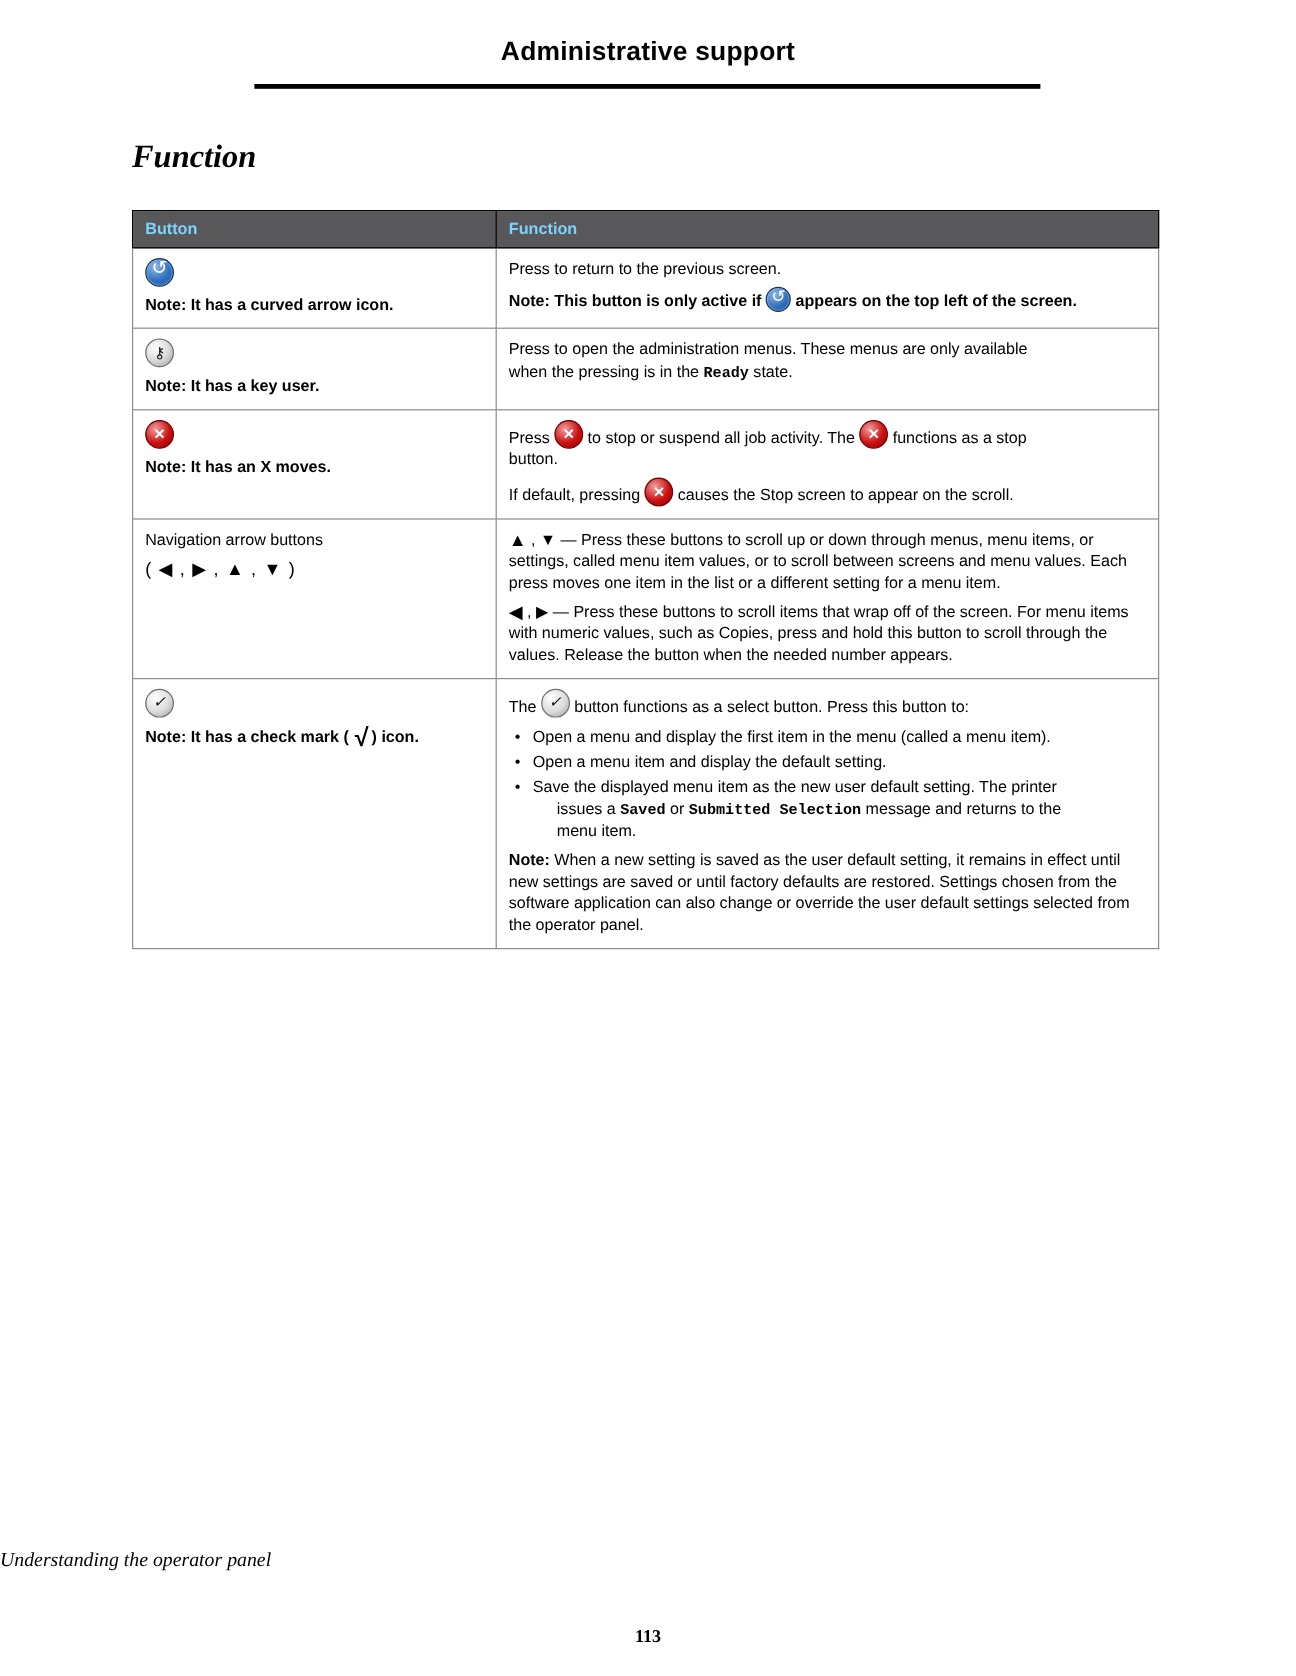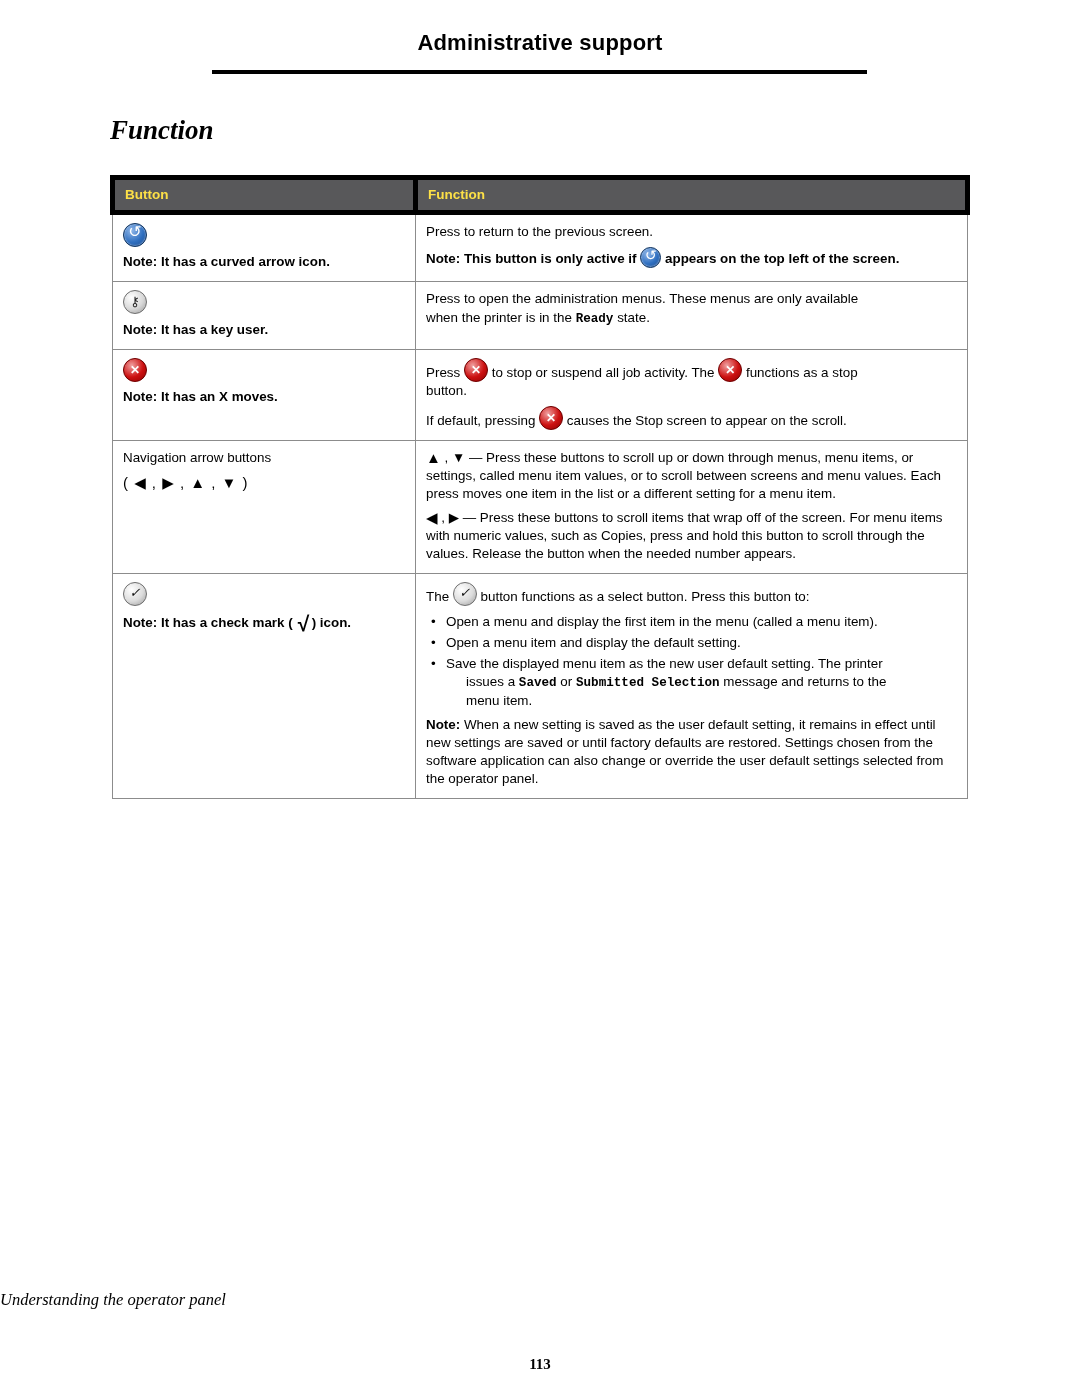"Button" .tbl thead th { border: 5px solid #000000 -> 1px solid #000000; color: #fde047 -> #7dd3fc }
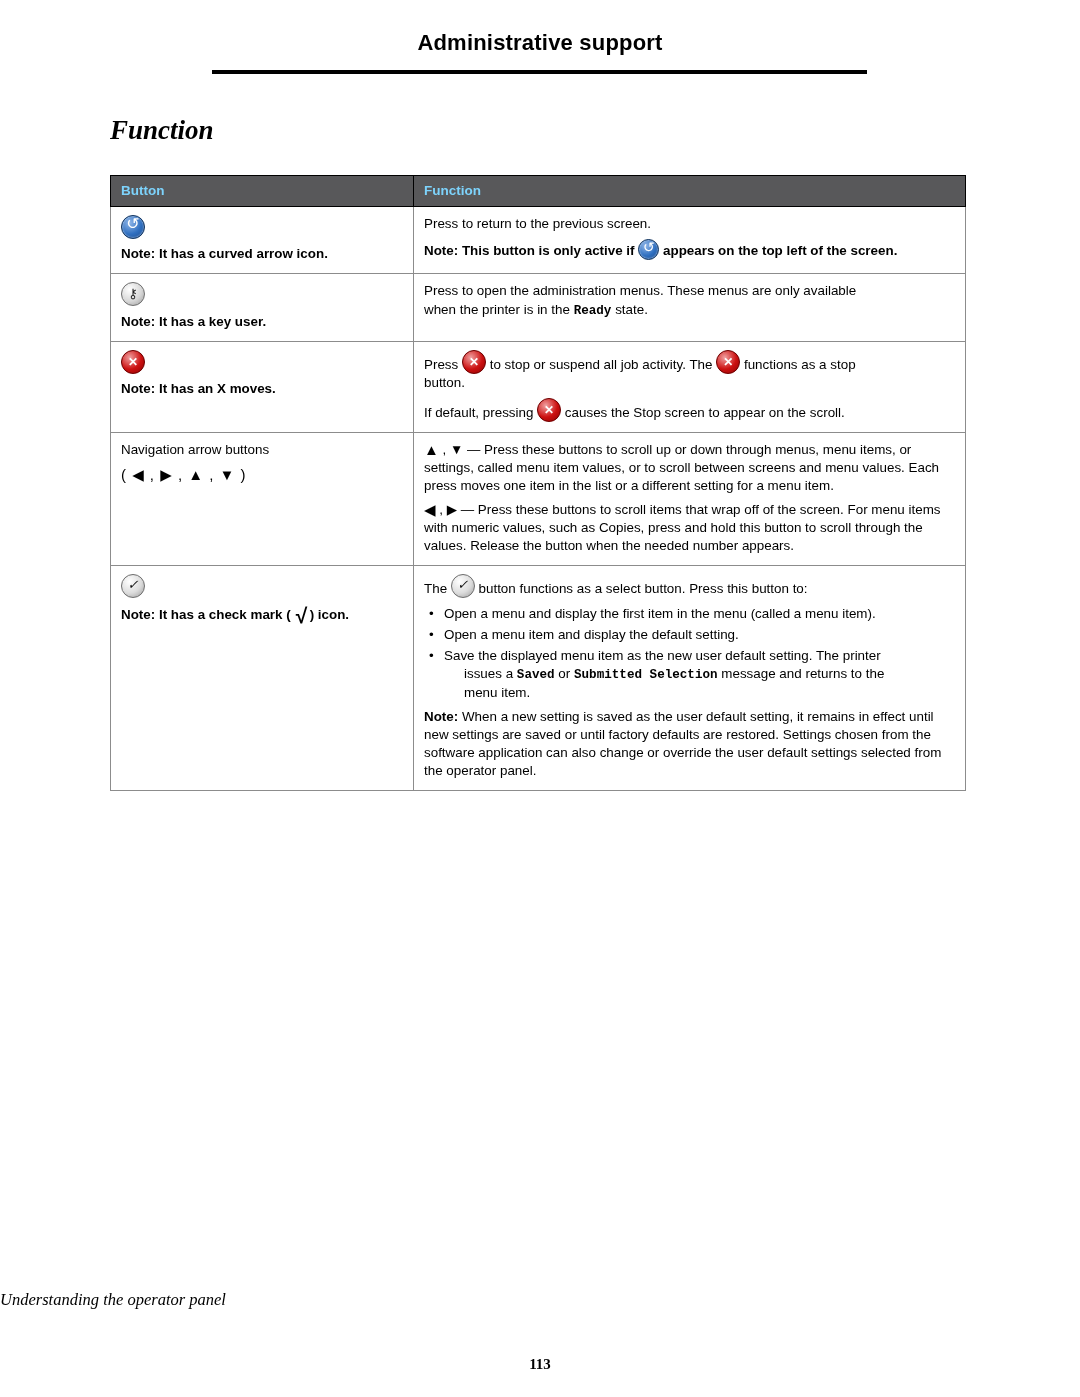"when the printer is in" span { text: printer -> pressing }
